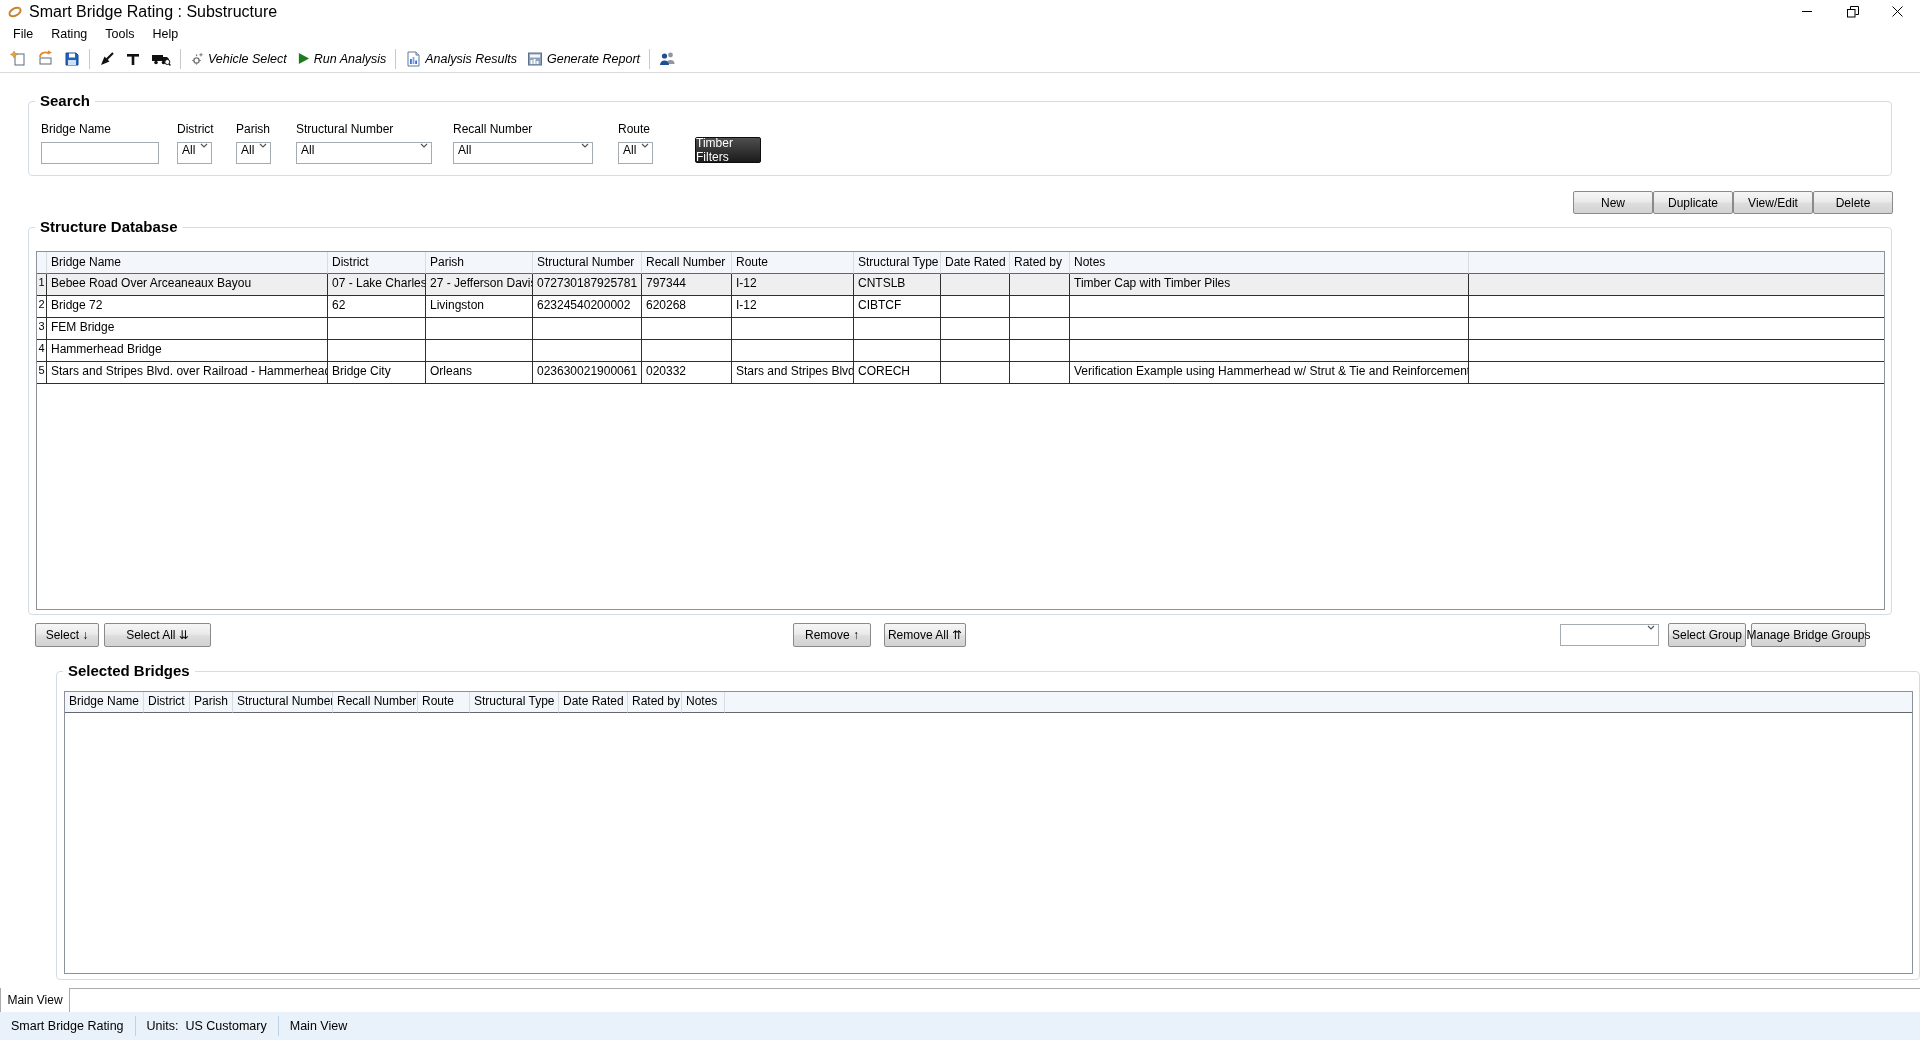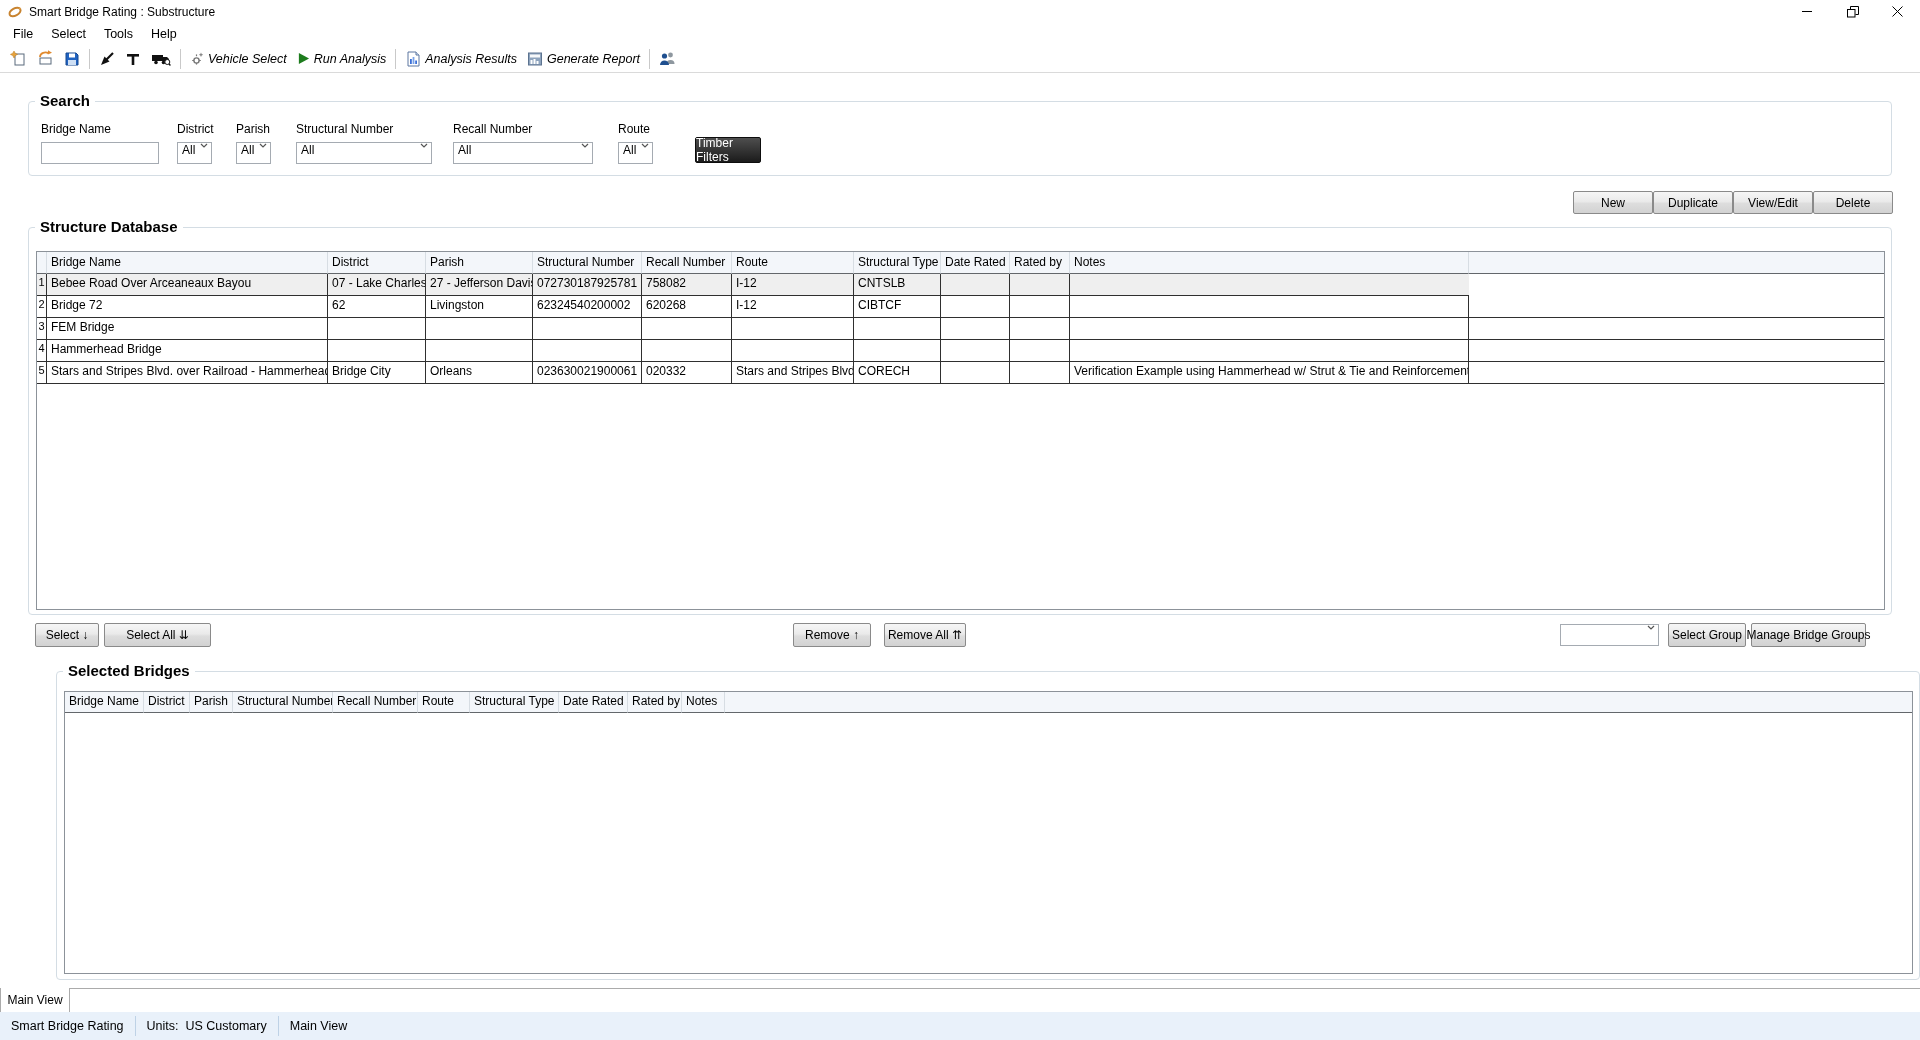"Smart Bridge Rating : Substructure" .titlebar .title { font-size: 12px -> 16px }
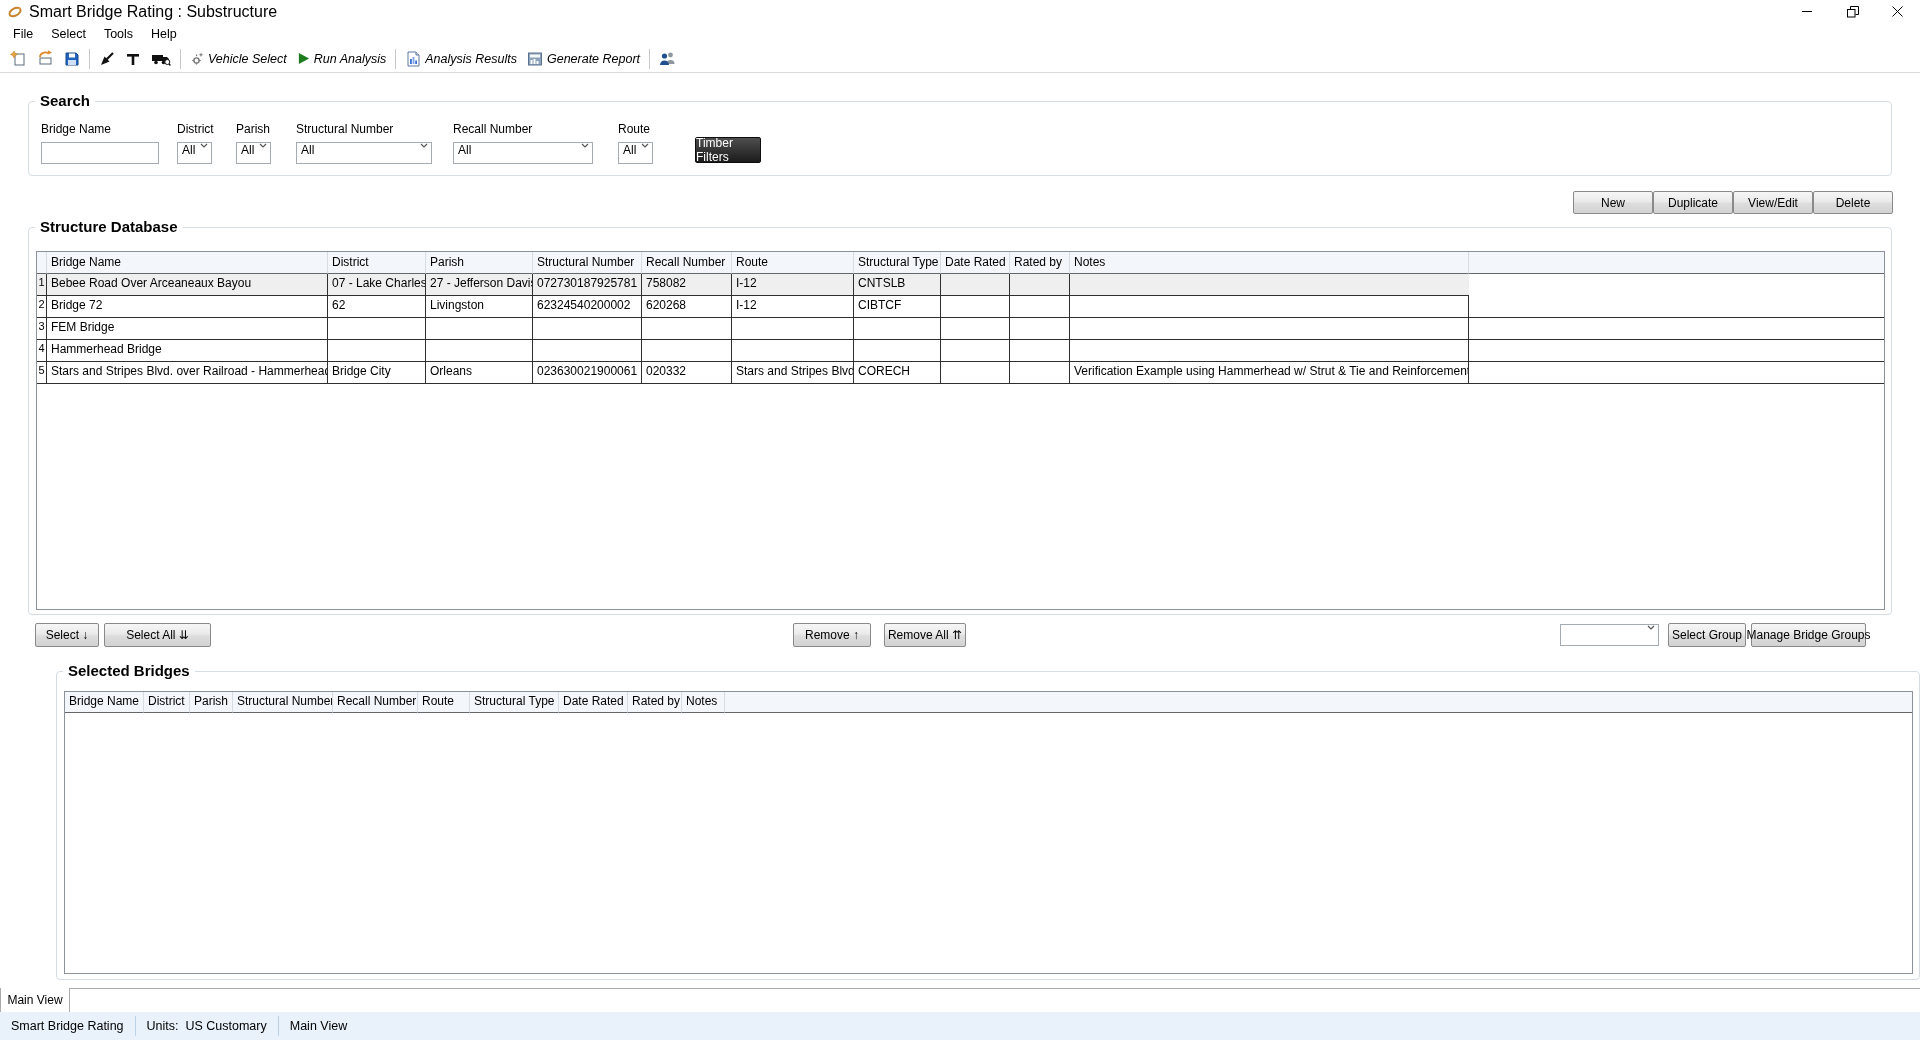"Select" div.menu-item { text: Select -> Rating }
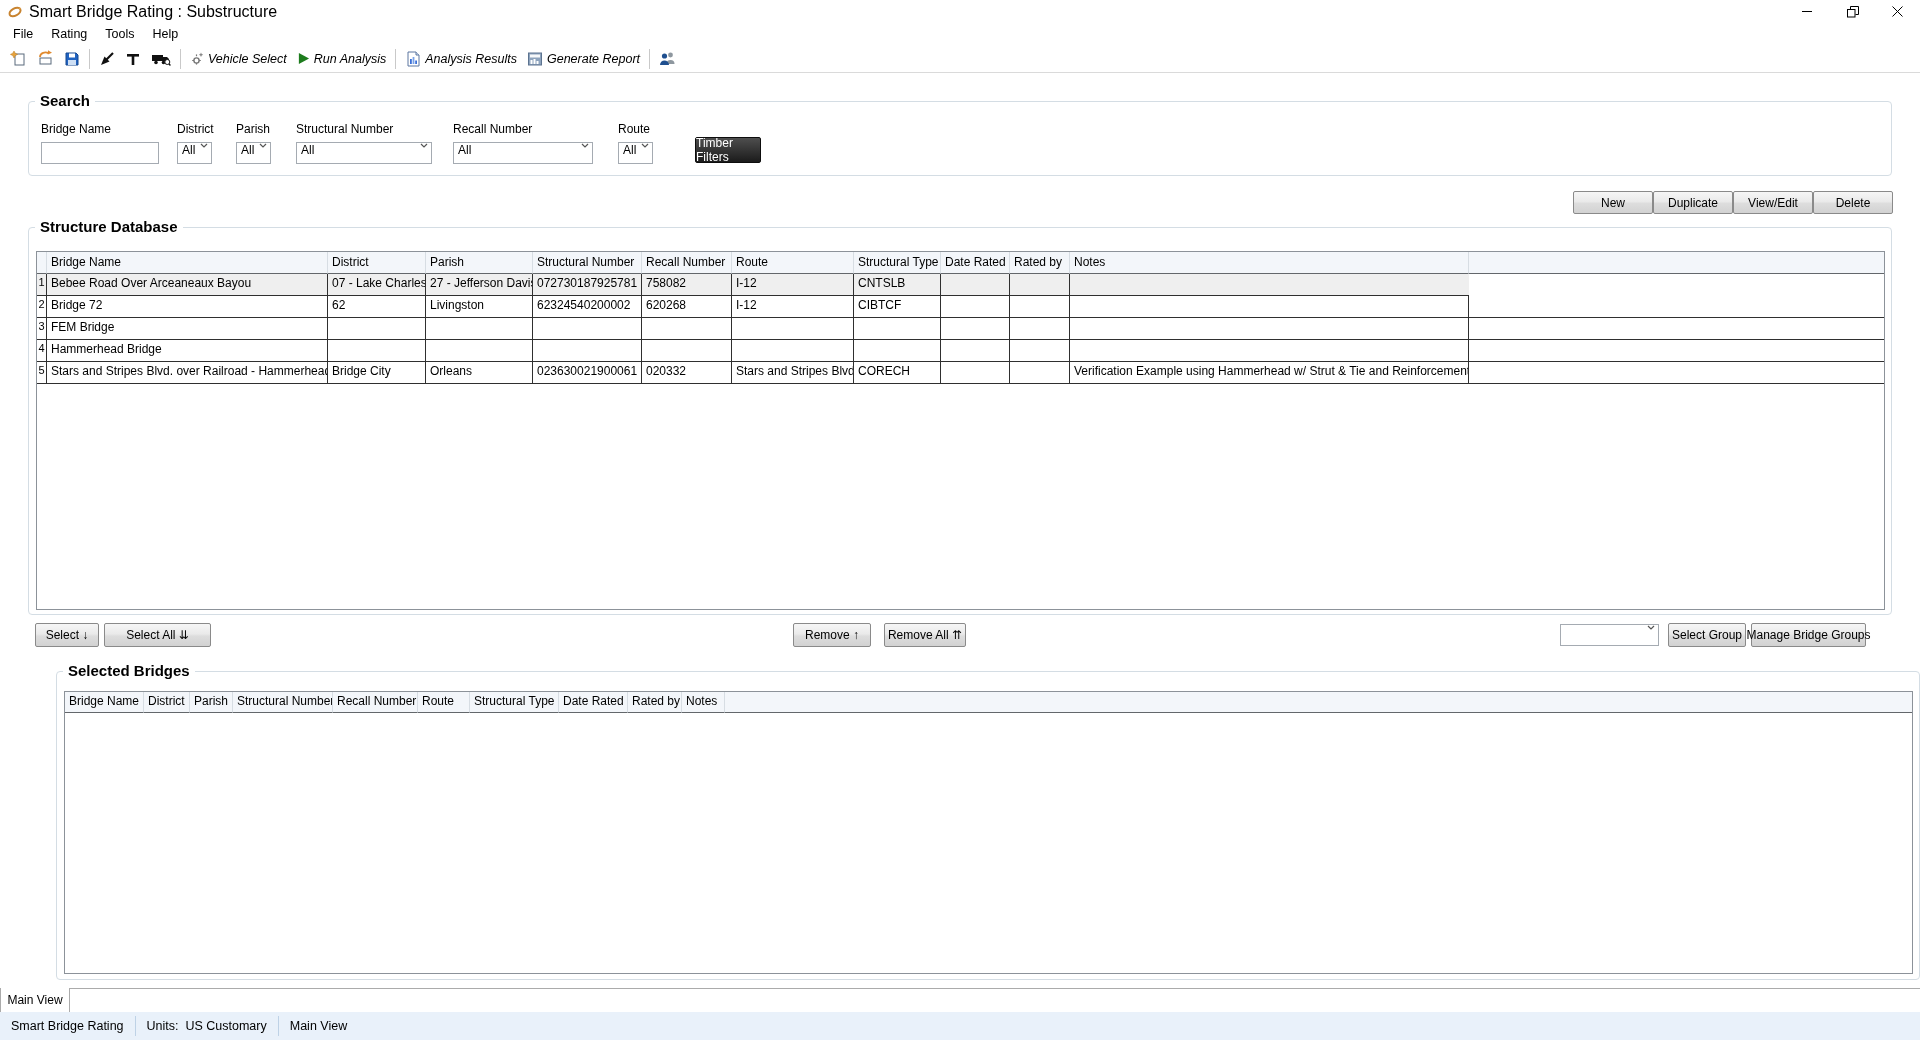"758082" div.cell { text: 758082 -> 797344 }
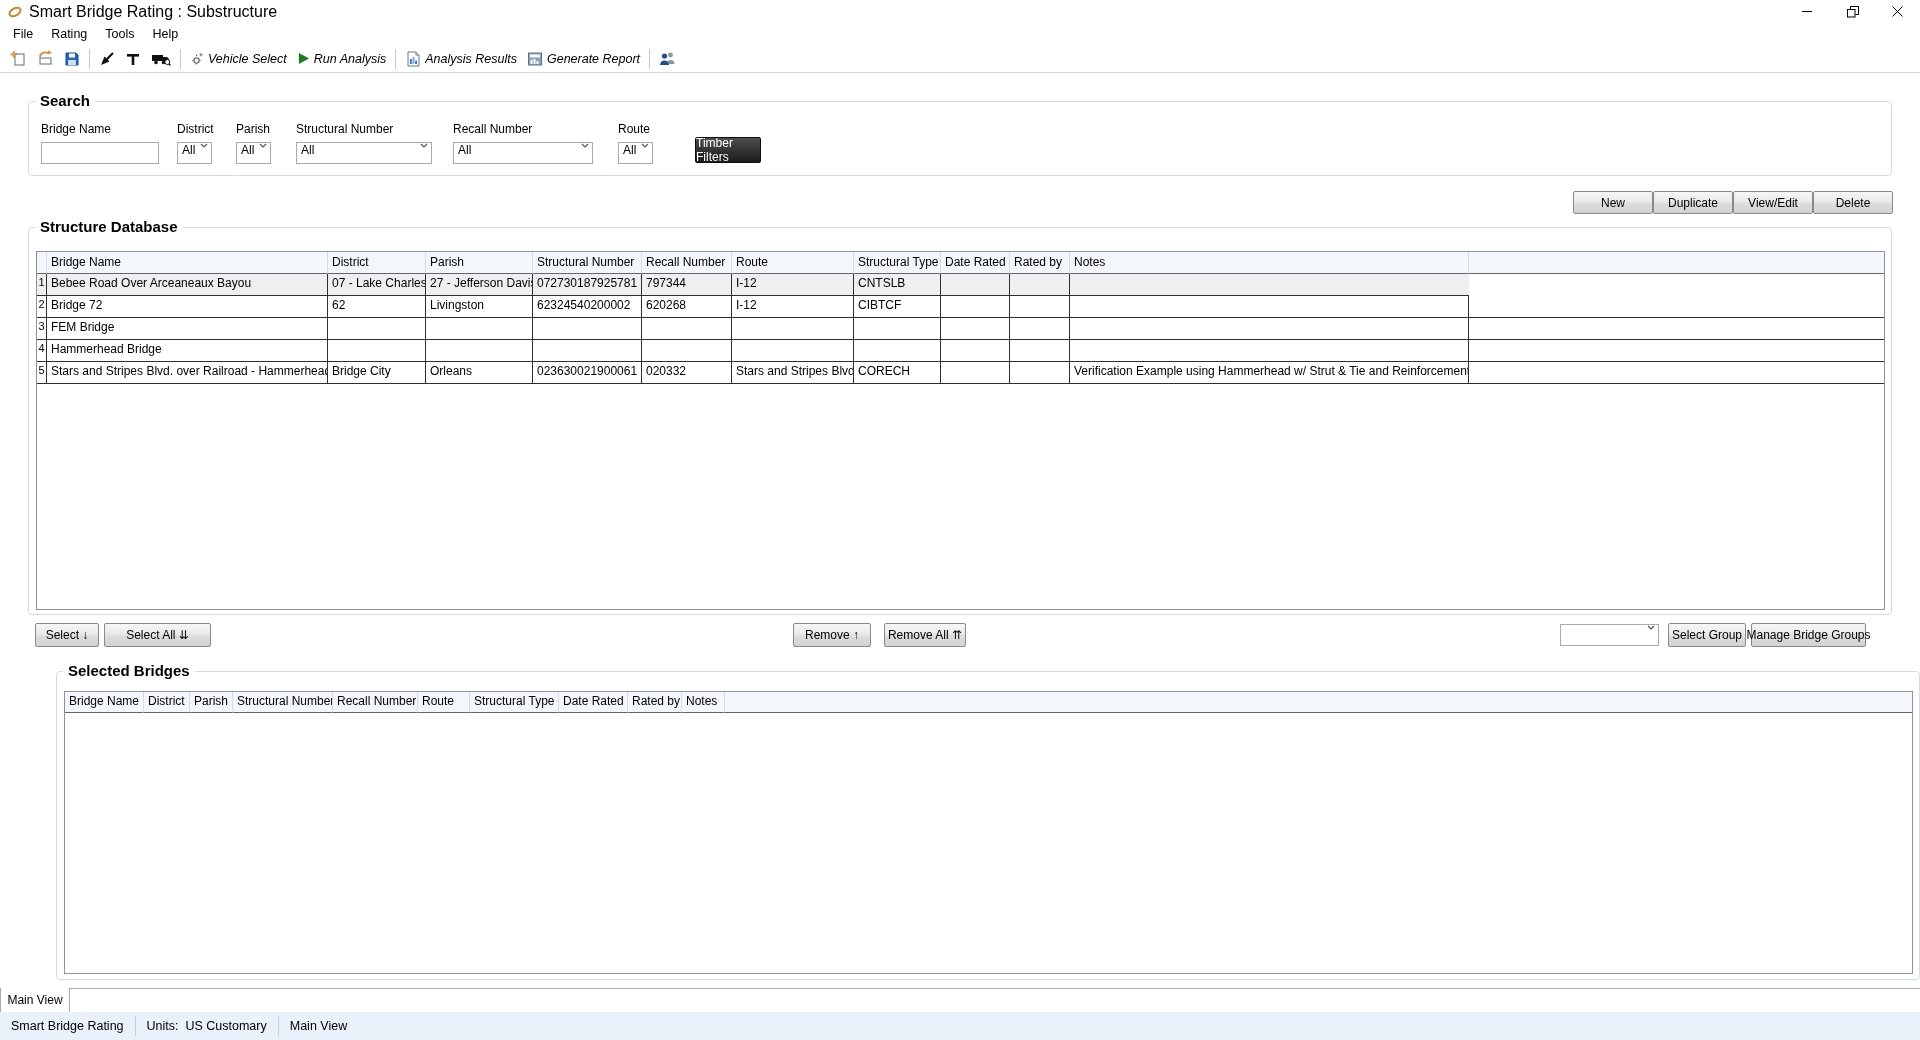"Timber Cap with Timber Piles" div.cell { html: none -> <div>Timber Cap with Timber Piles</div> }
